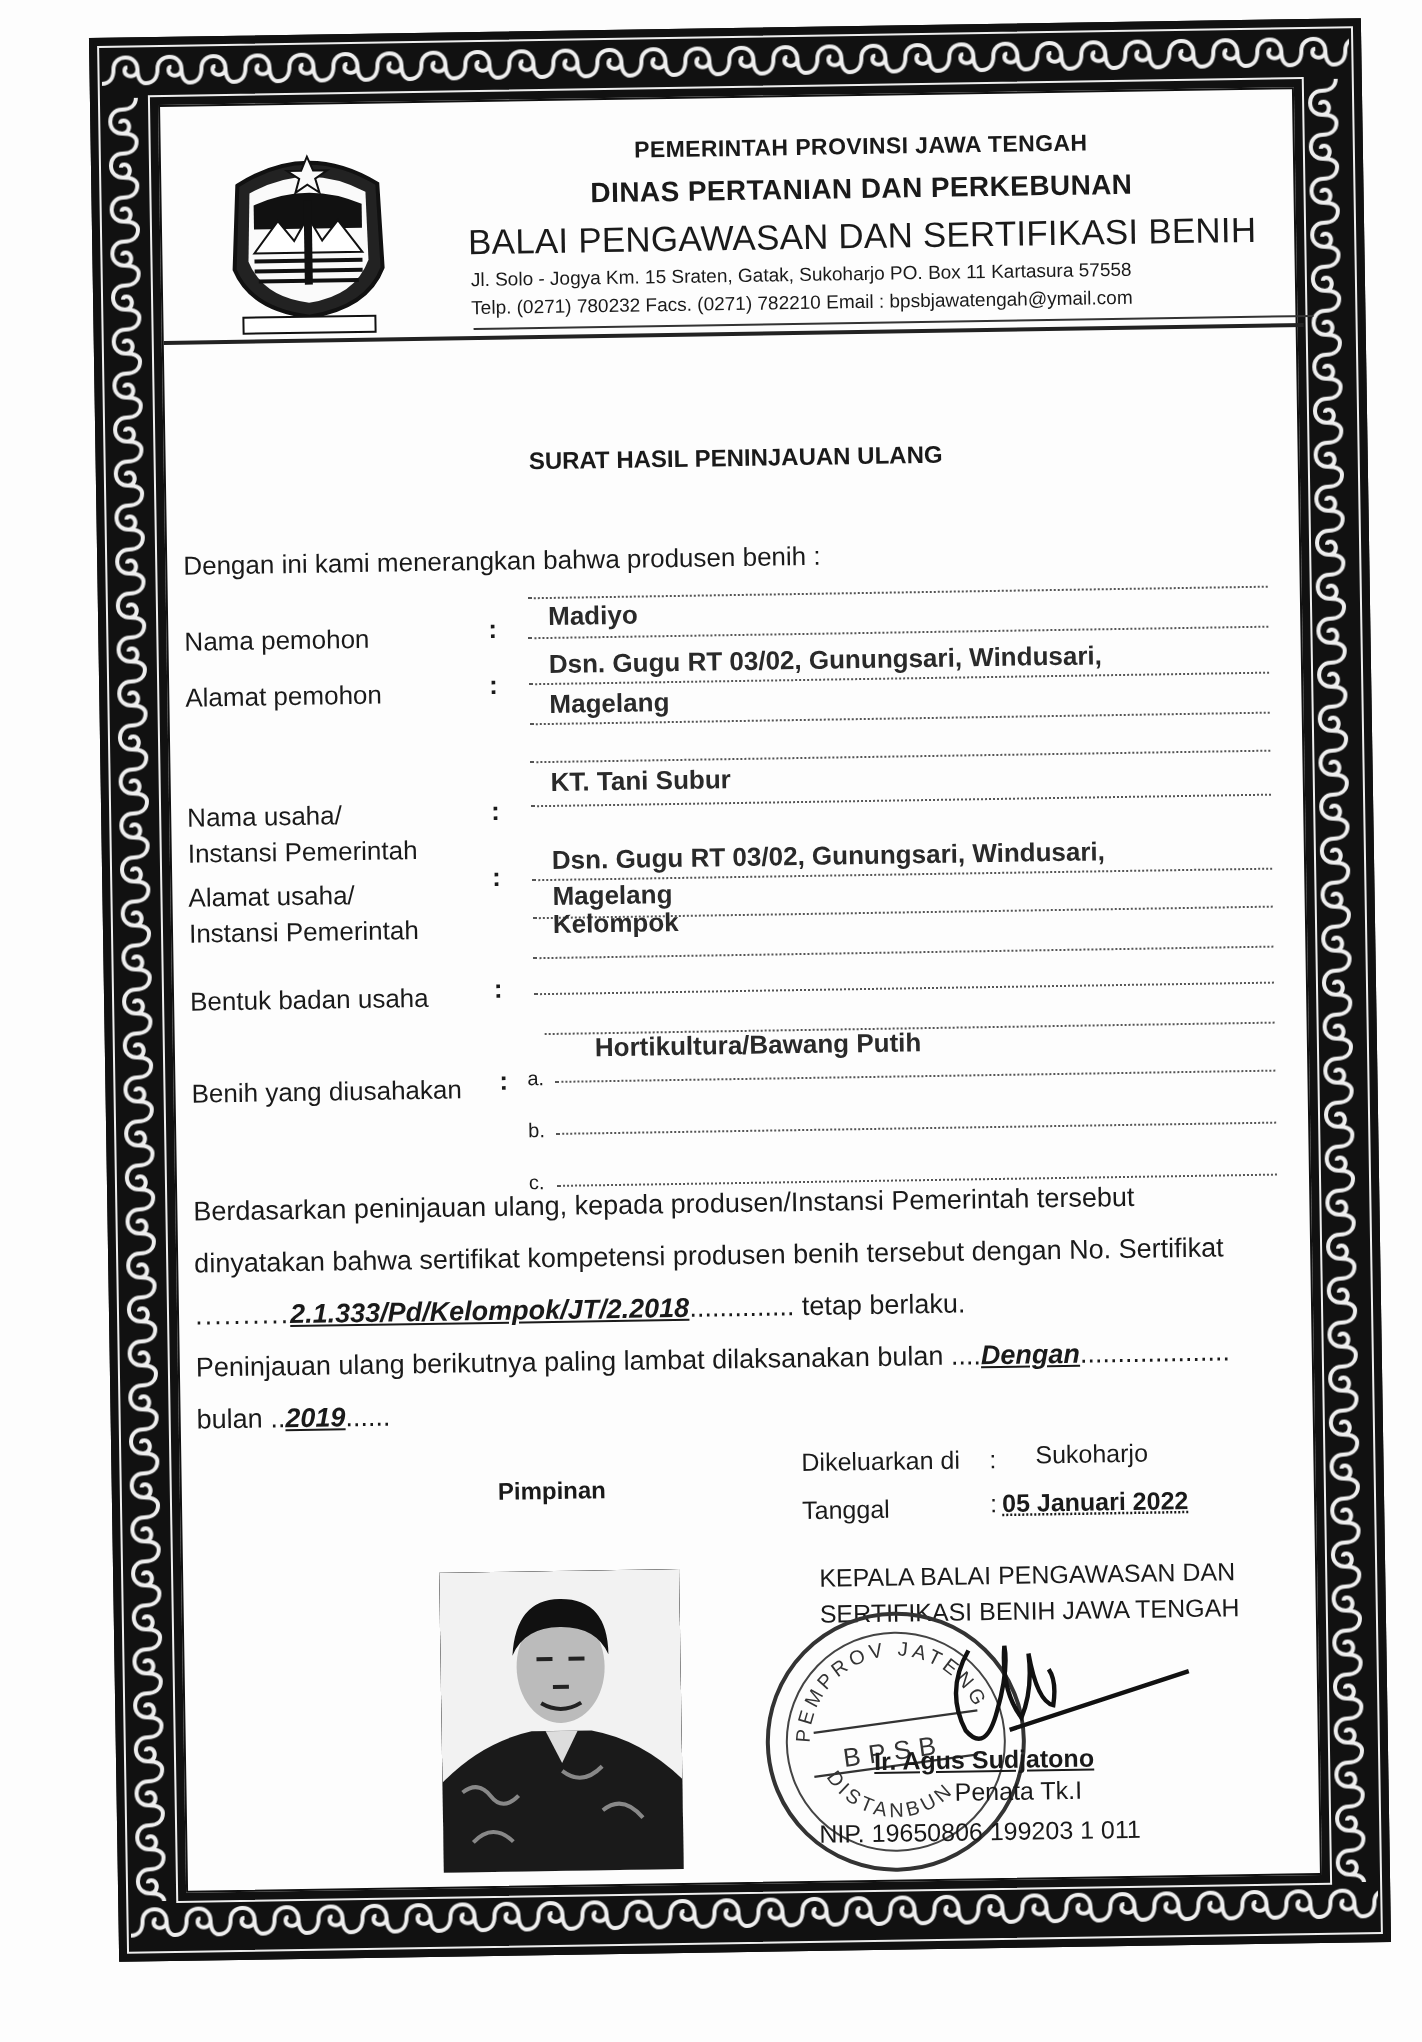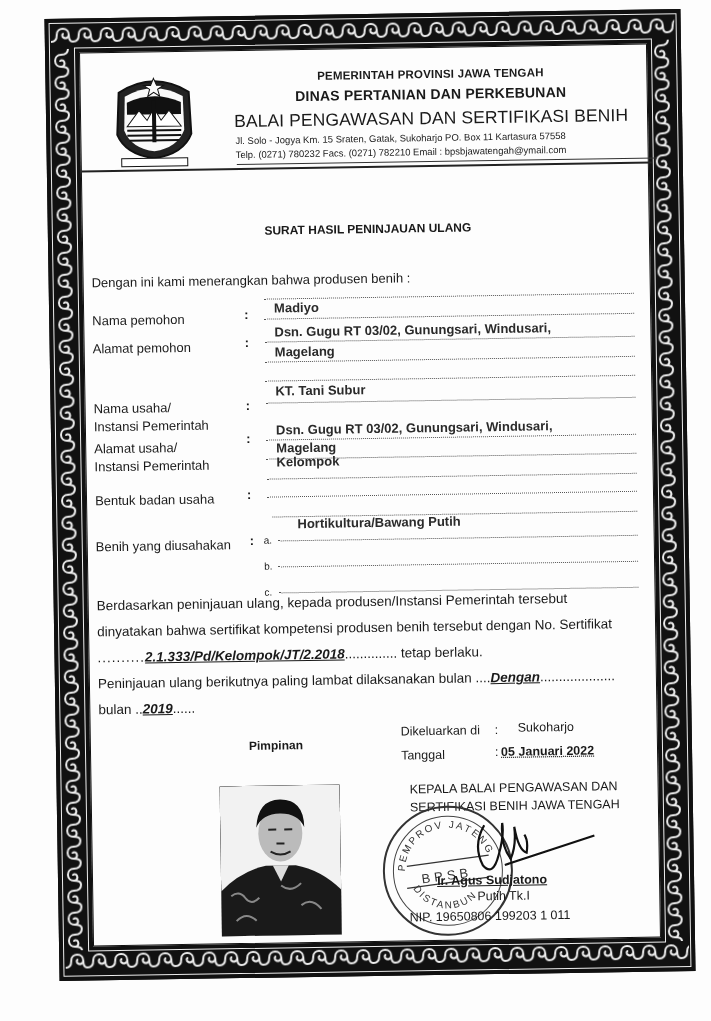"Putih Tk.I" div.abs { text: Putih -> Penata }
